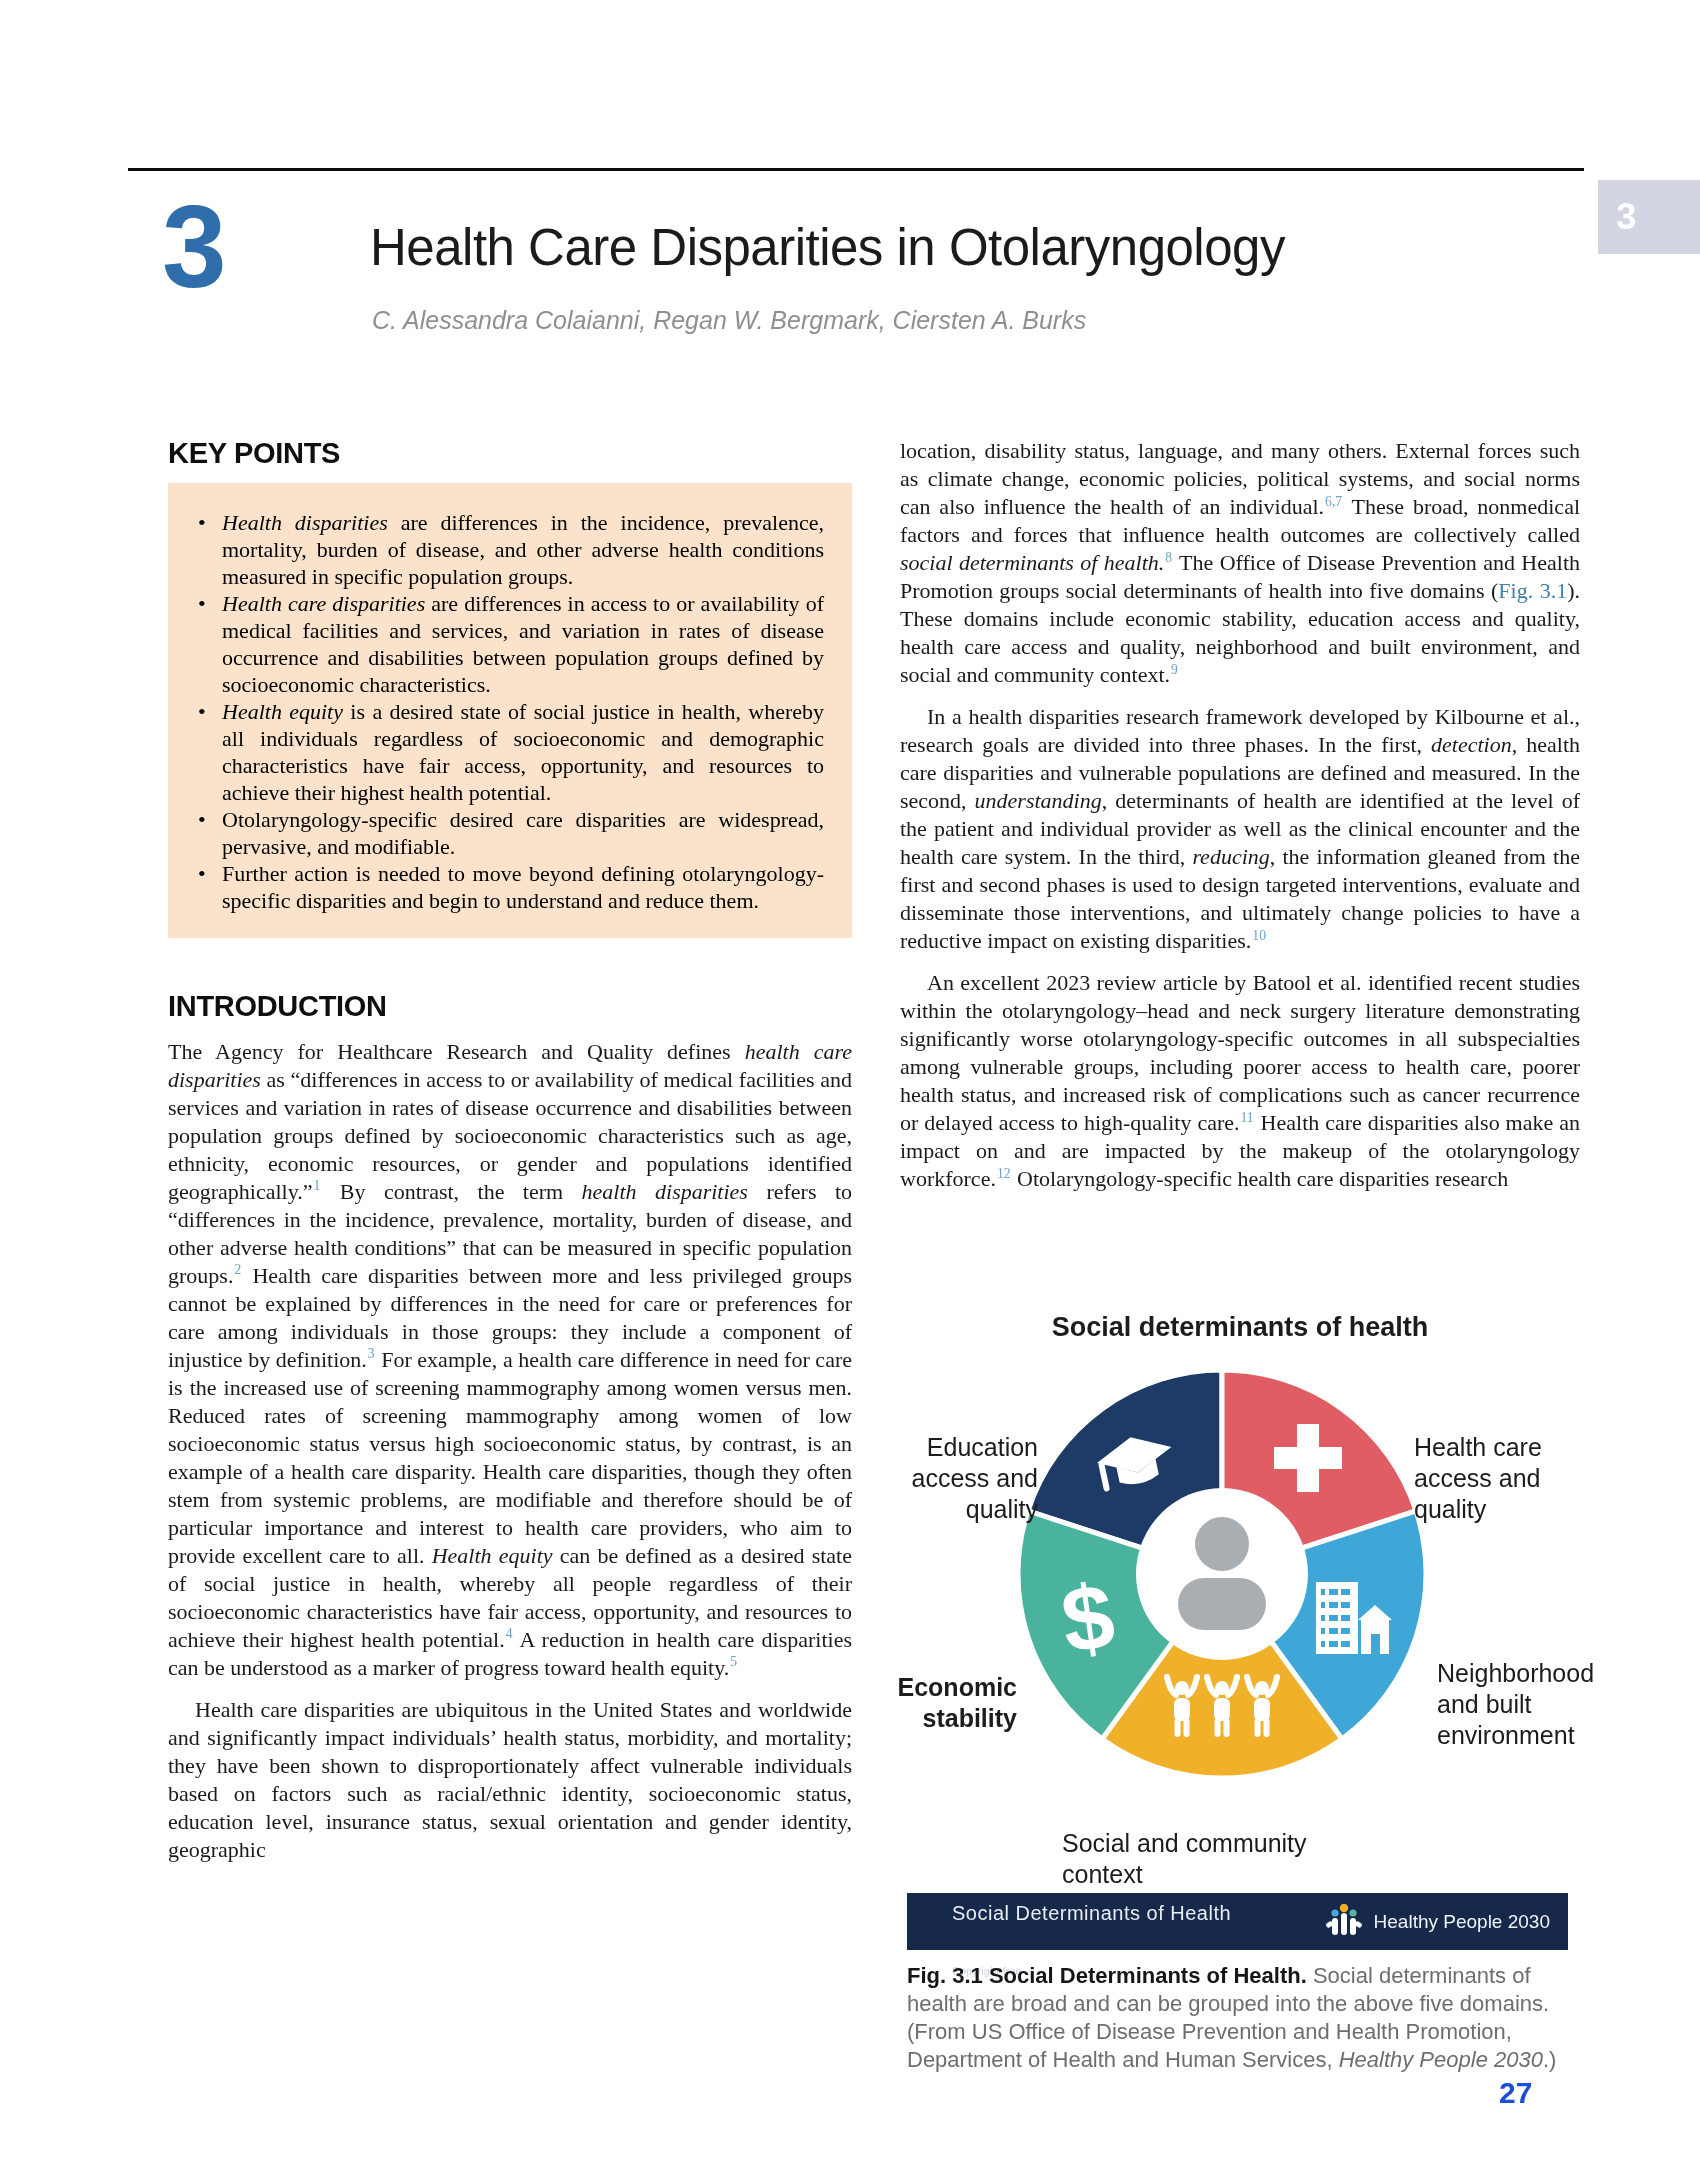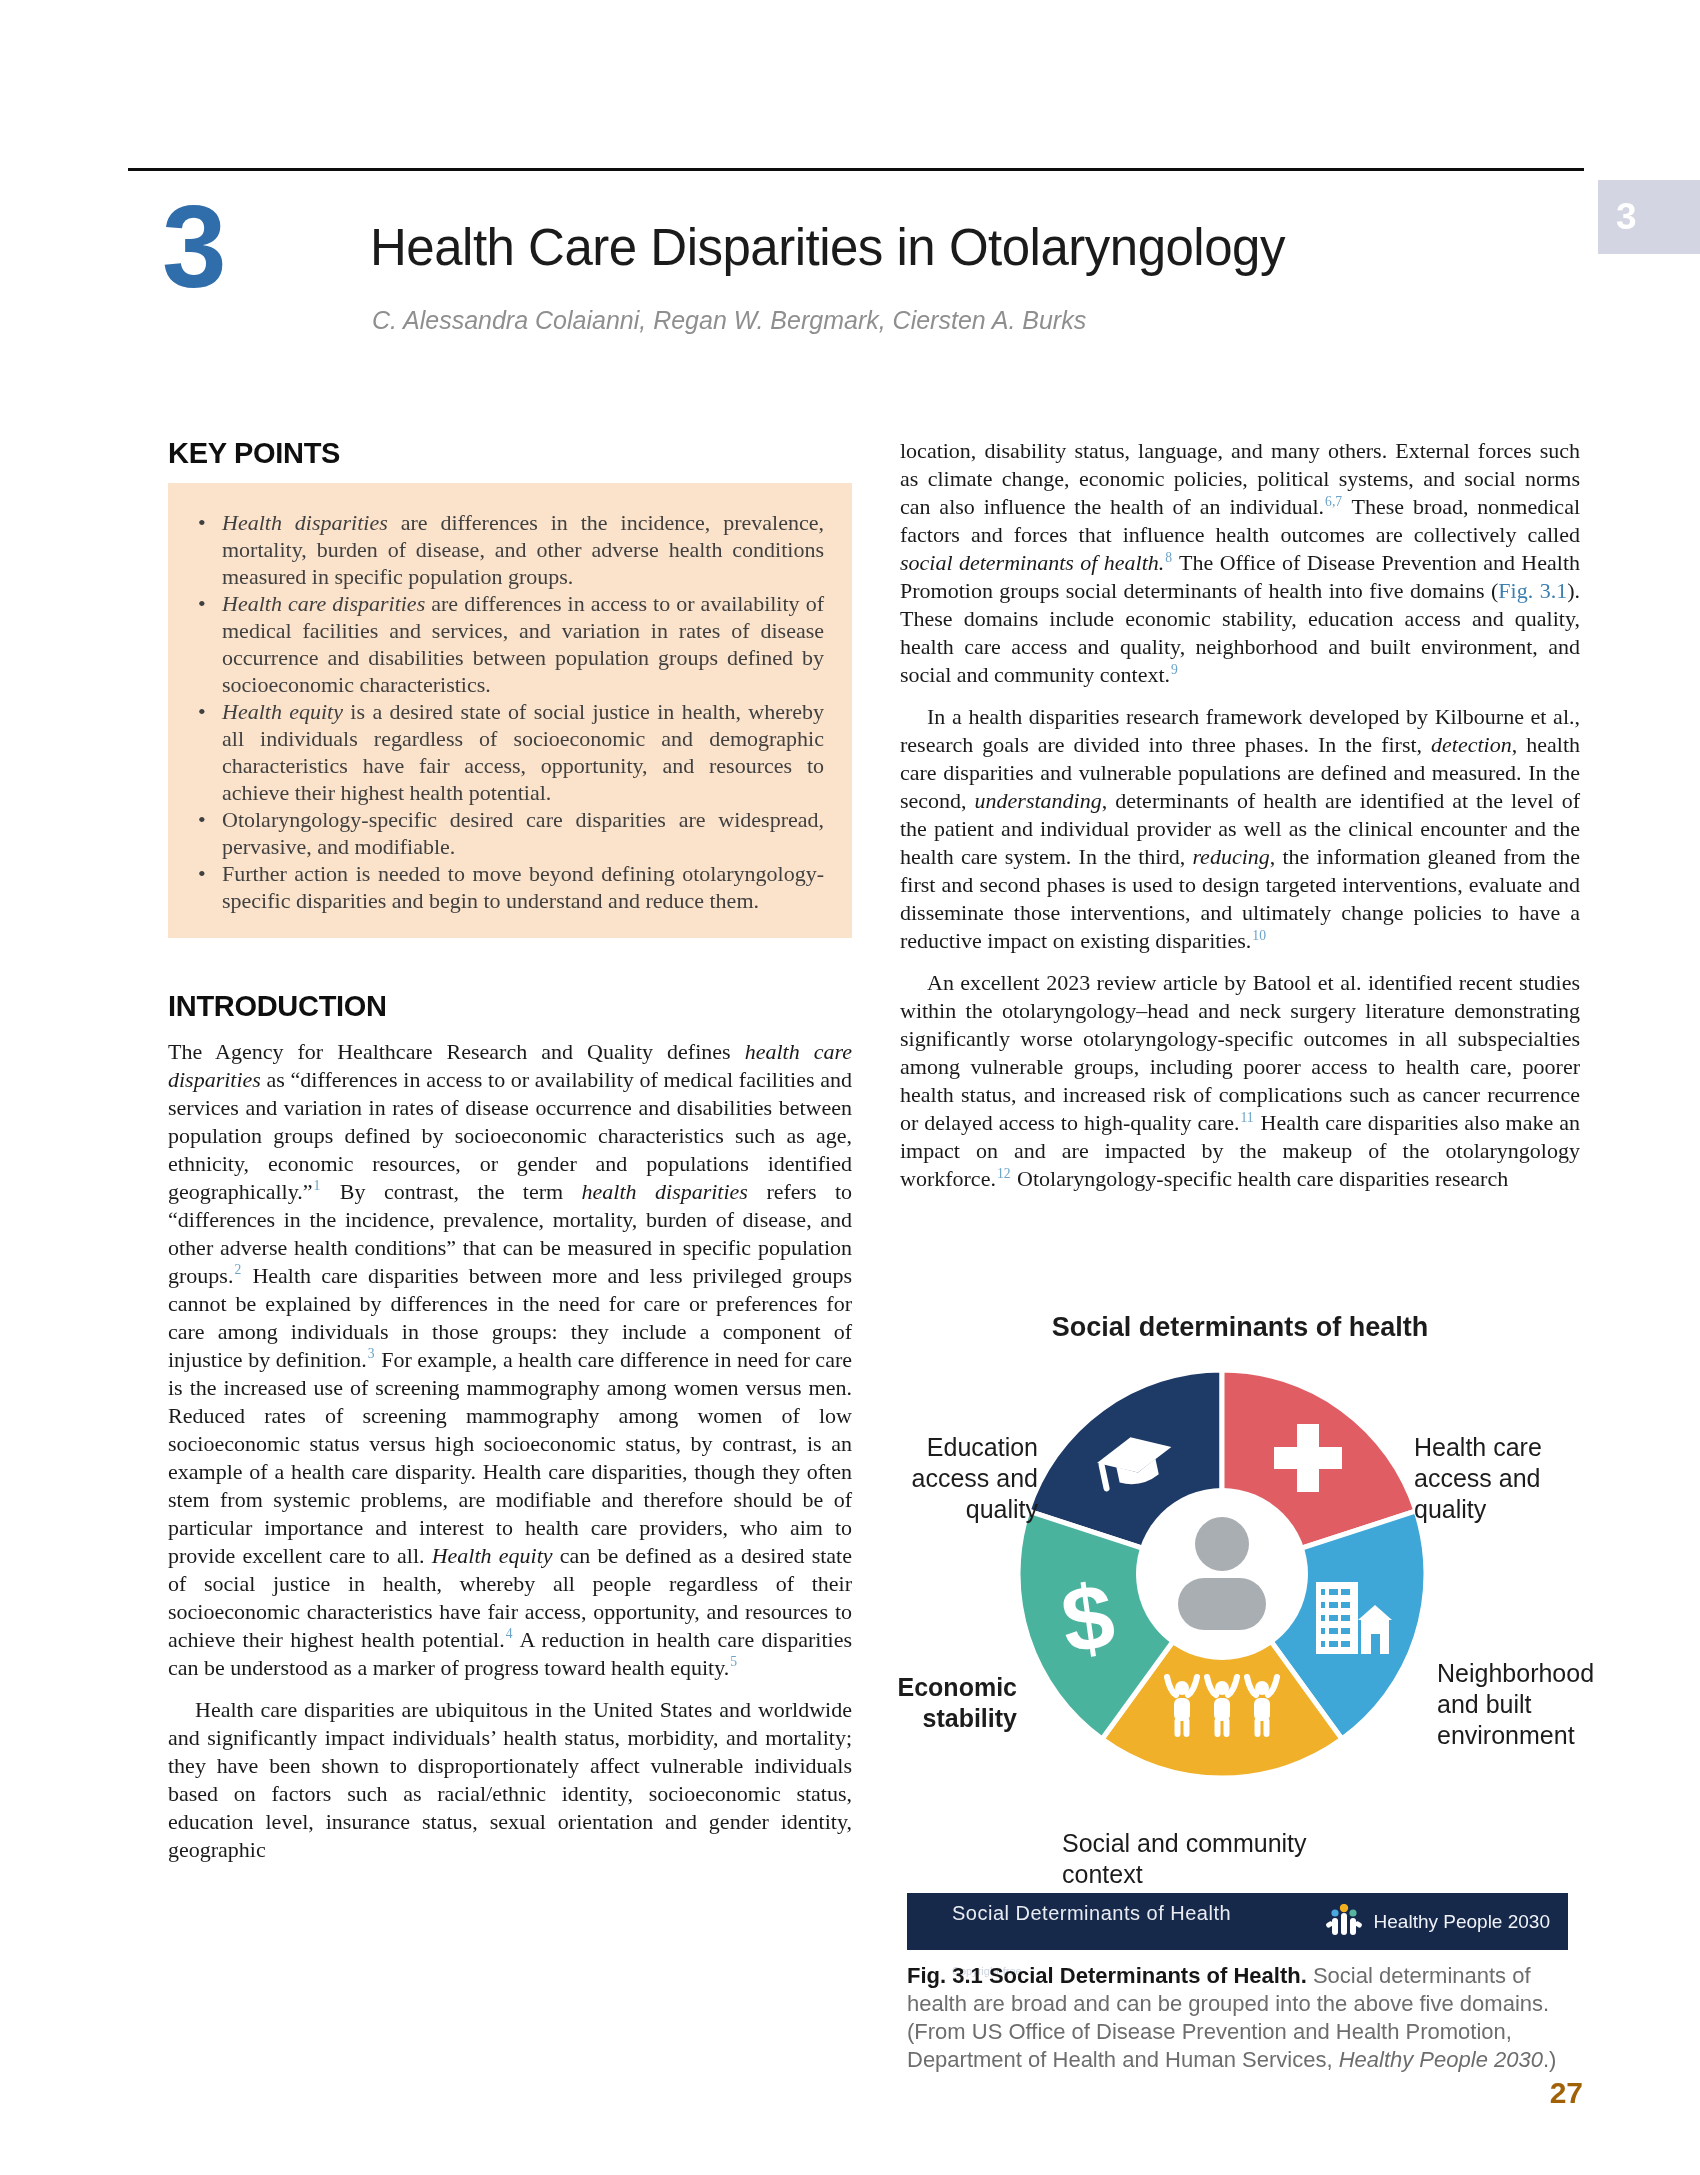"Health disparities are differences in" .key-points-box li { color: #404040 -> #000000 }
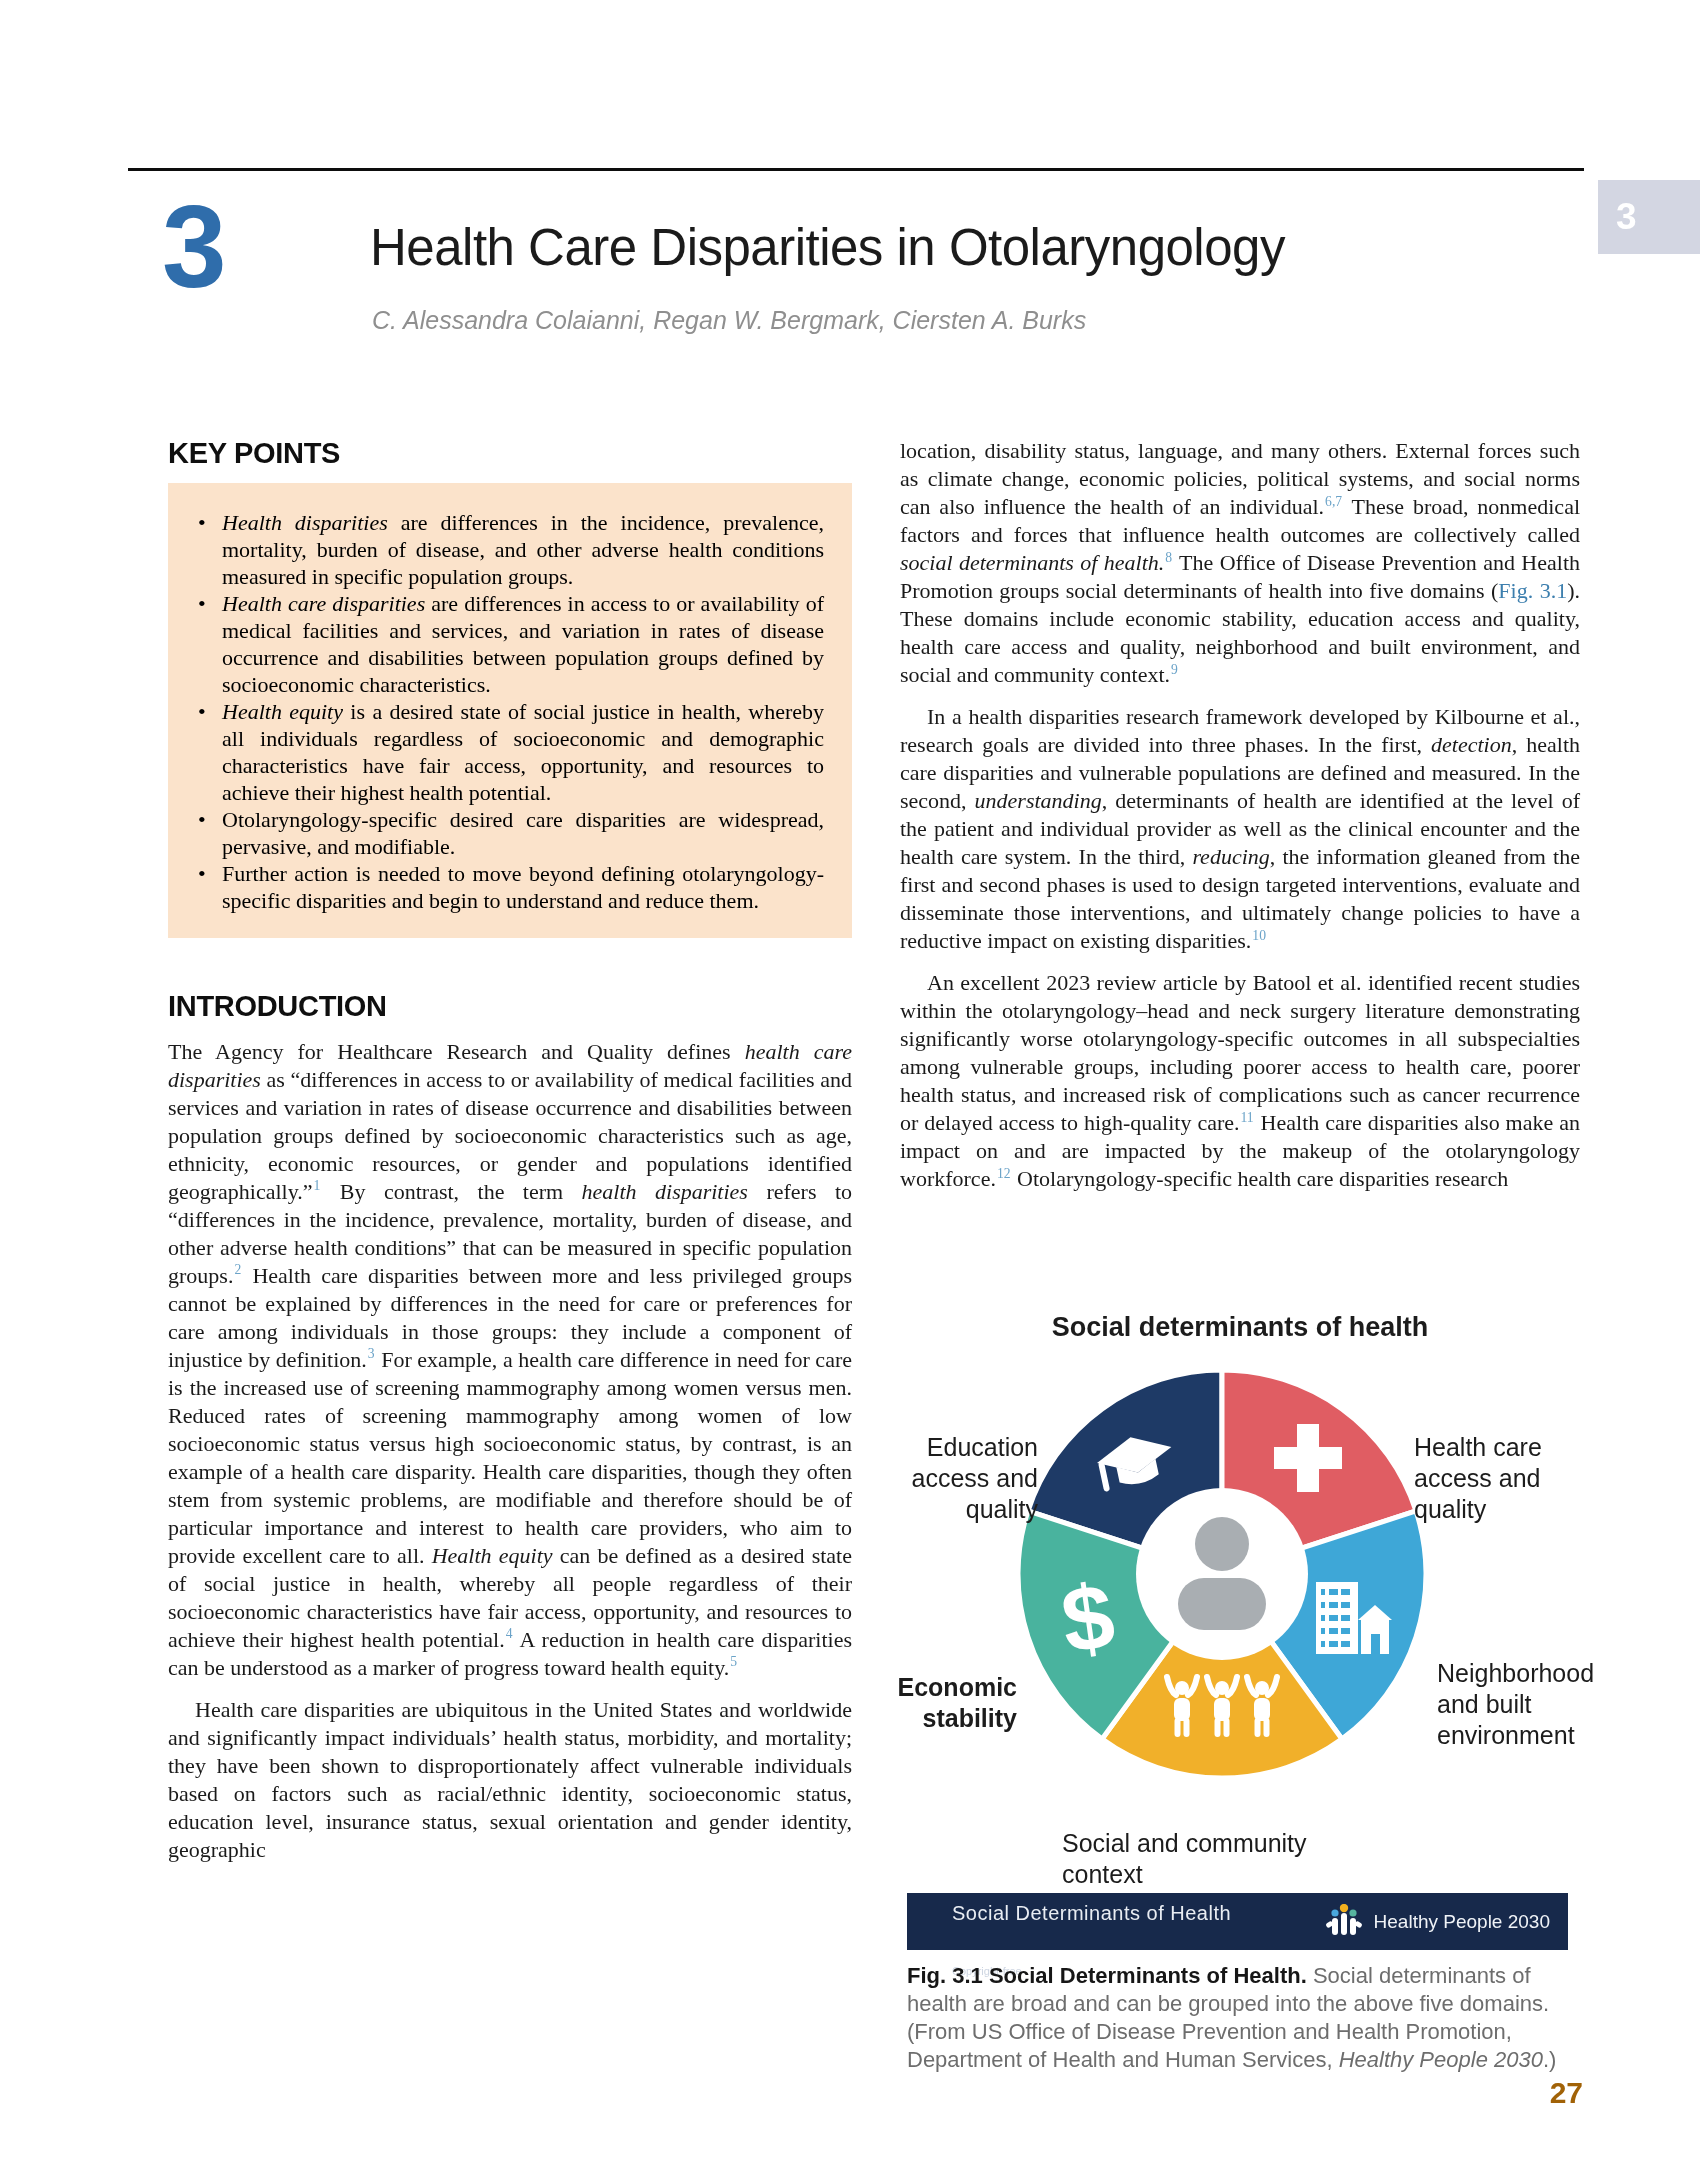"27" .page-number { color: #a16207 -> #1d4ed8; text-align: right -> none }
